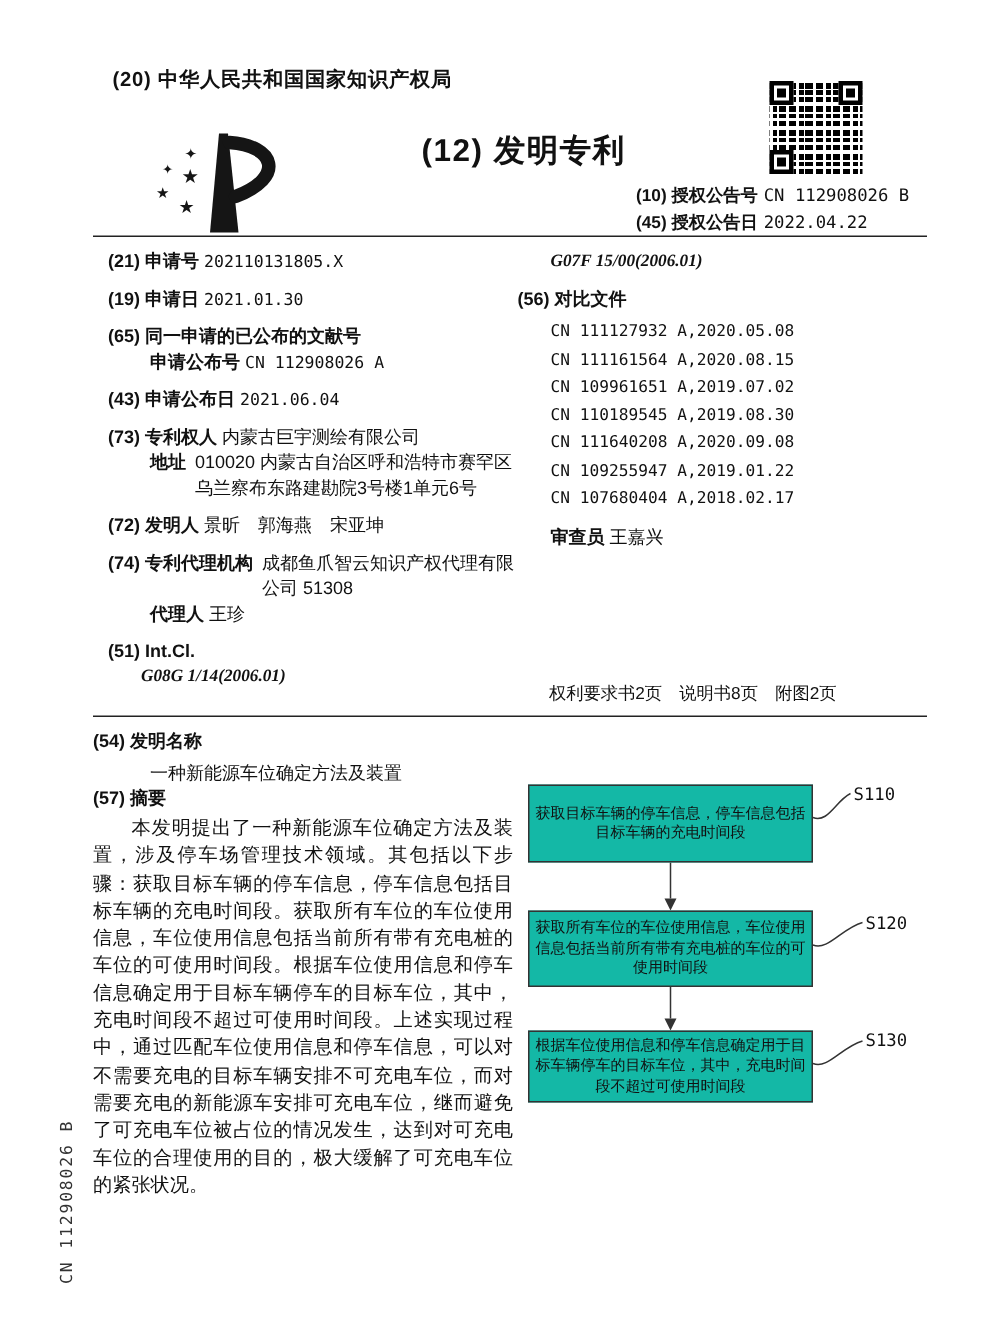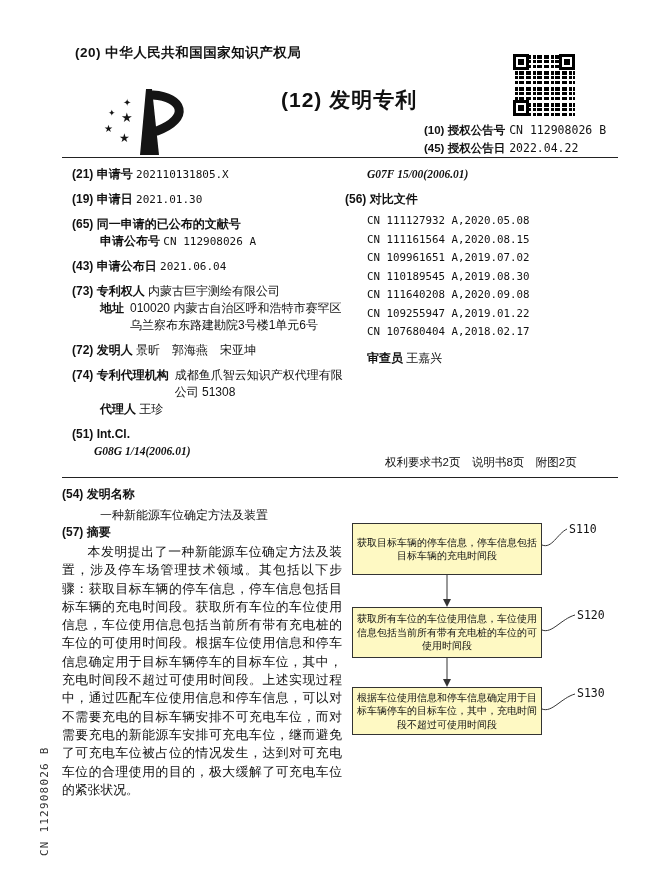"权利要求书2页 说明书8页 附图2页" .pages-line { left: 385px -> 366px }
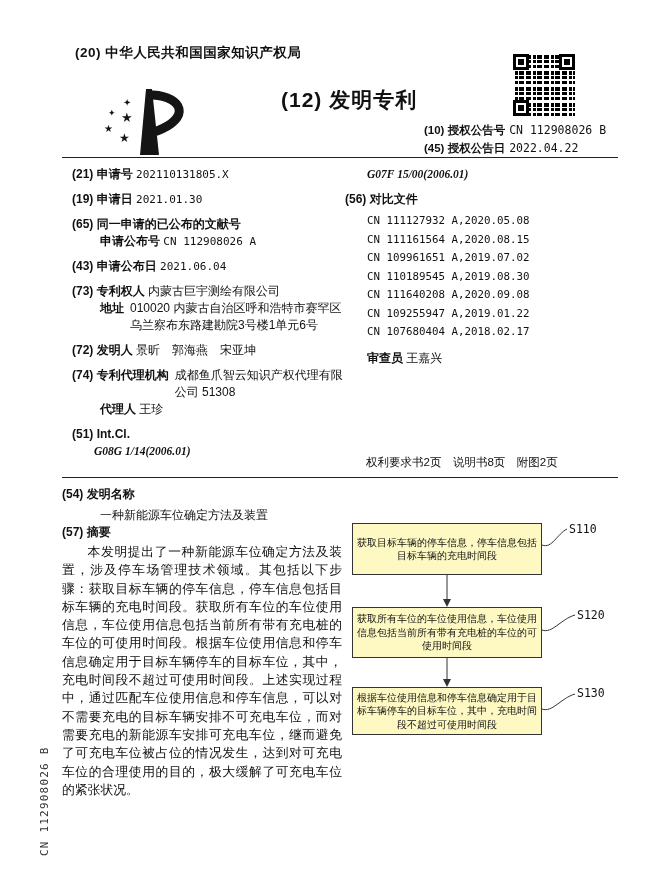"获取目标车辆的停车信息，停车信息包括目标车辆的充电时间段" .fc-box { background: #fef9c3 -> #14b8a6 }
